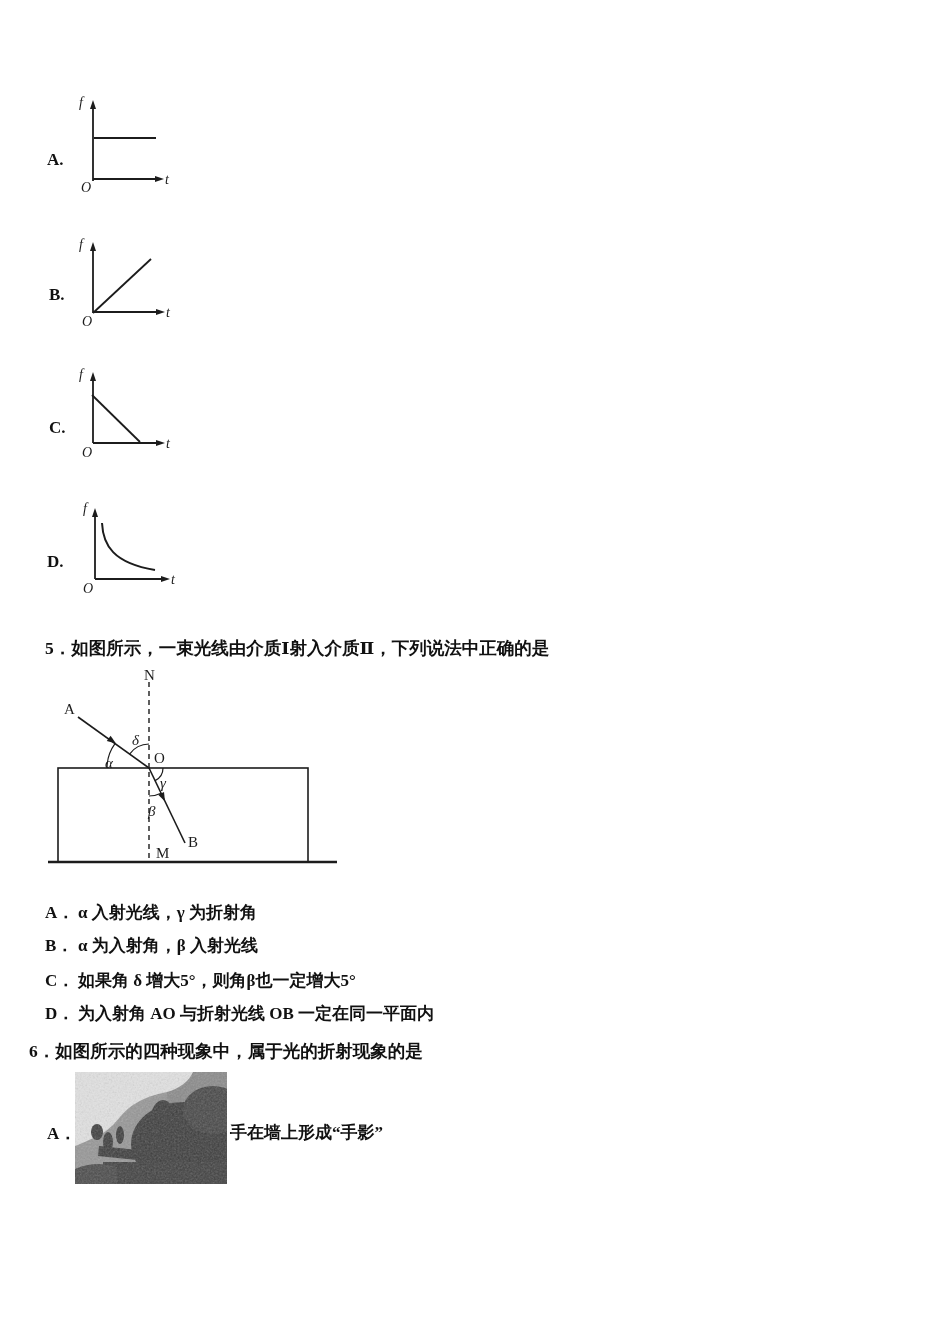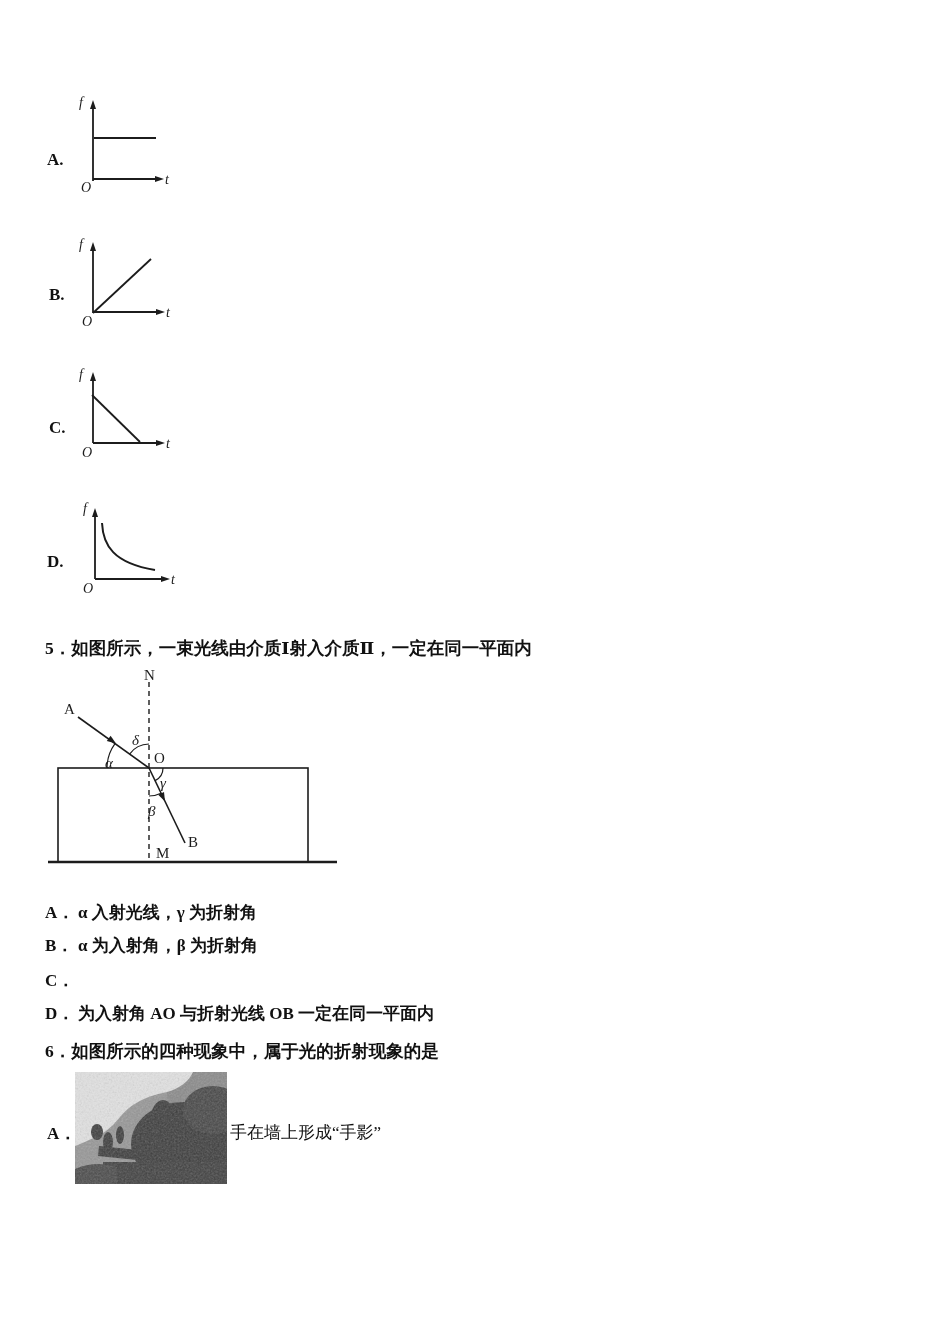"如图所示，一束光线由介质Ⅰ射入介质Ⅱ，一定在同一平面内" span { text: 一定在同一平面内 -> 下列说法中正确的是 }
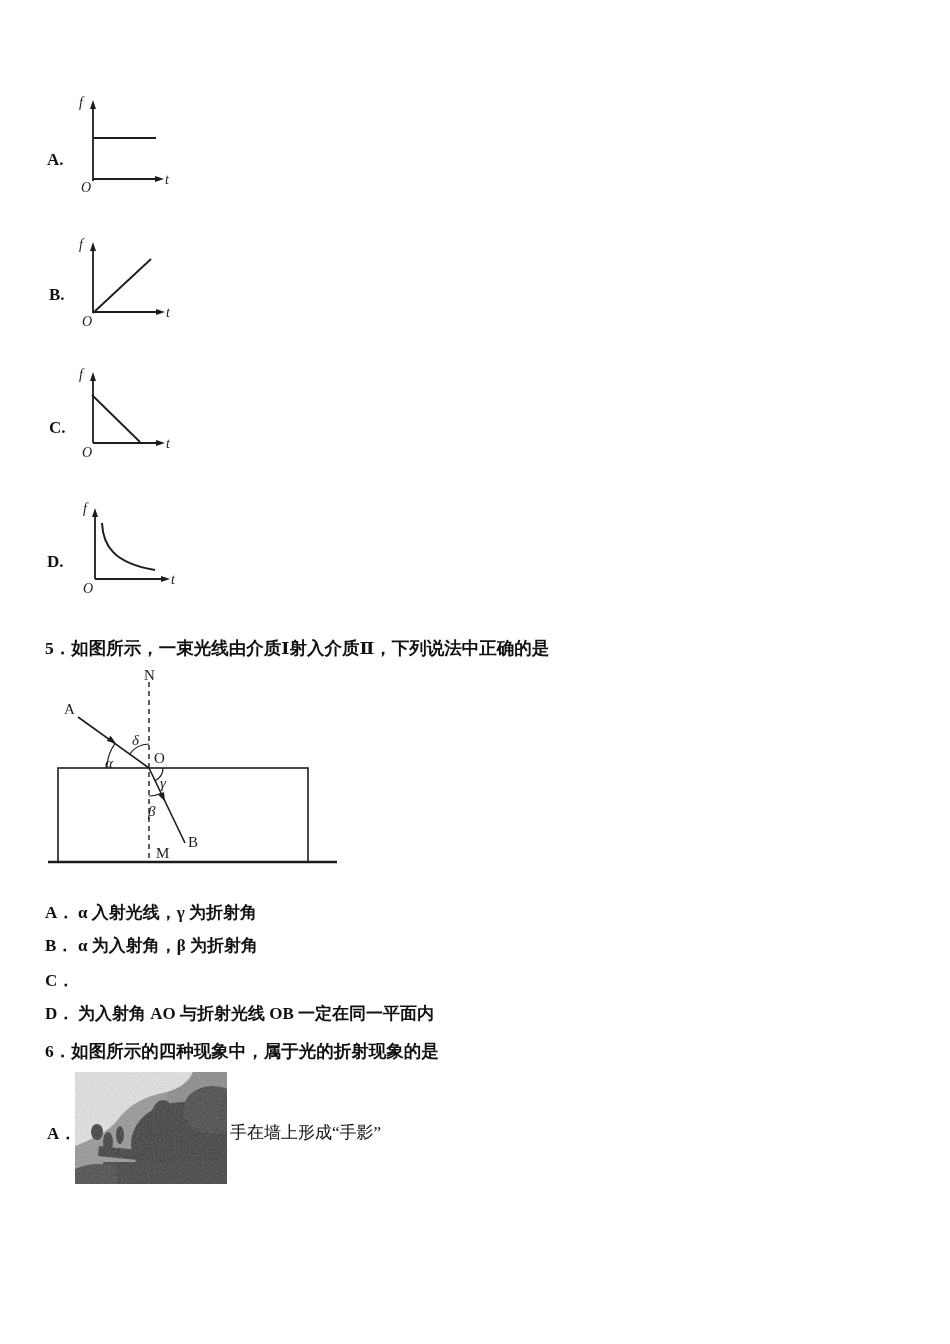"α 为入射角，β 为折射角" span { text: 为折射角 -> 入射光线 }
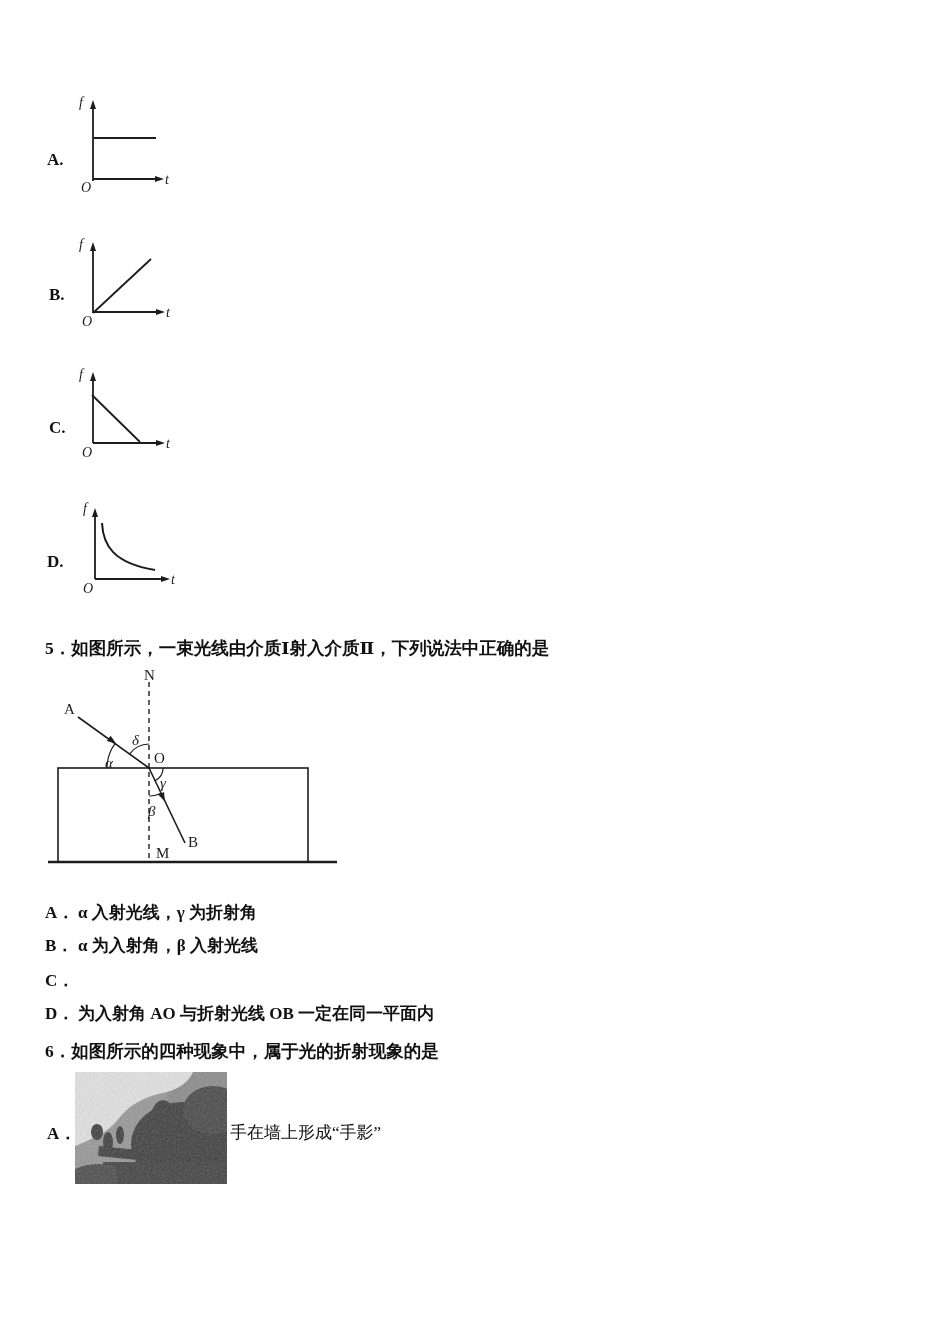"如果角 δ 增大5°，则角β也一定增大5°" span { html: none -> <span>如果角 δ 增大5°，则角β也一定增大5°</span> }
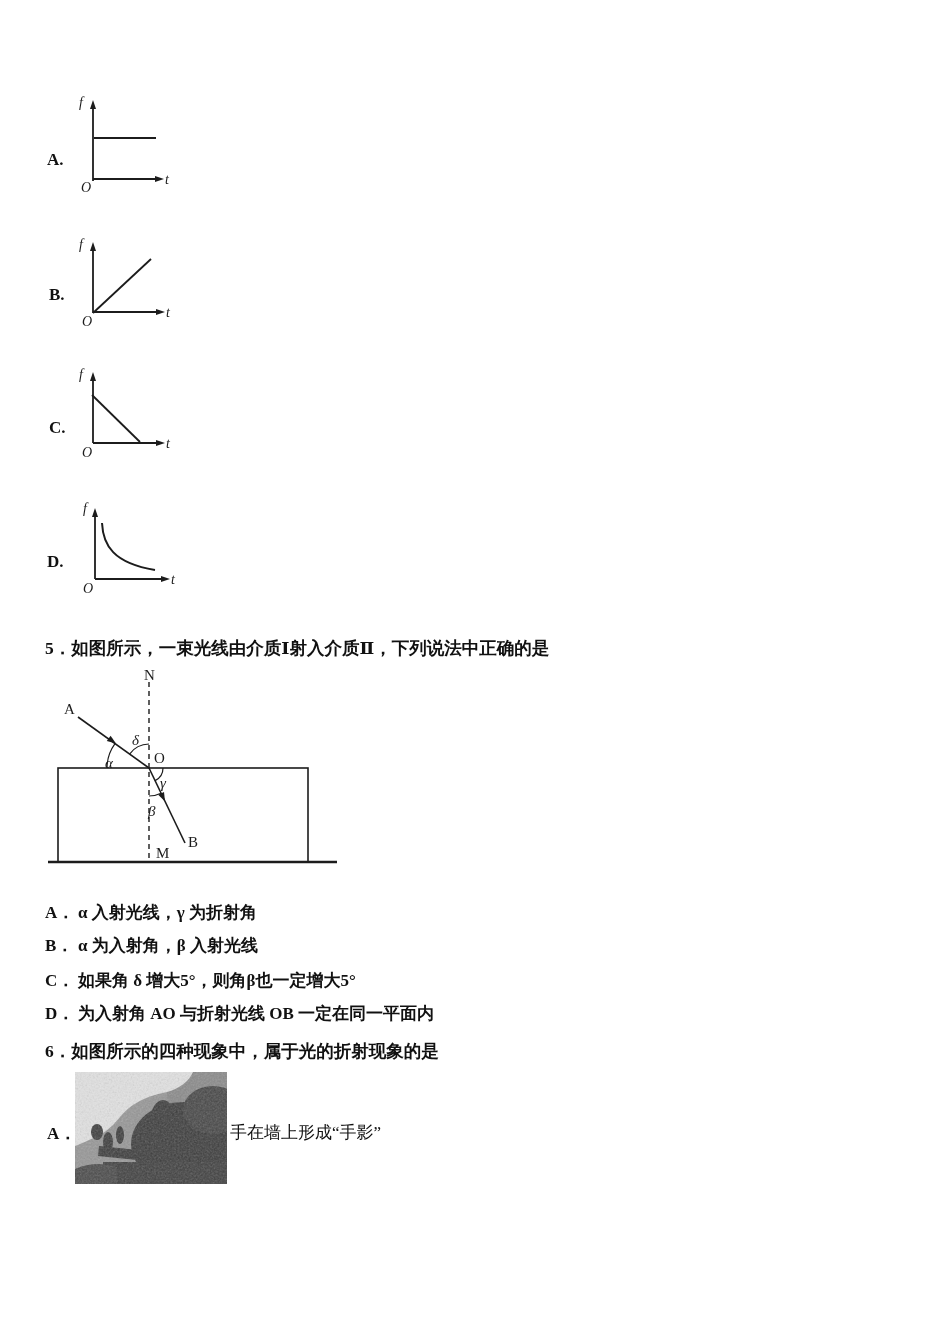"6．如图所示的四种现象中，属于光的折射现象的是" div.abs { left: 45px -> 29px }
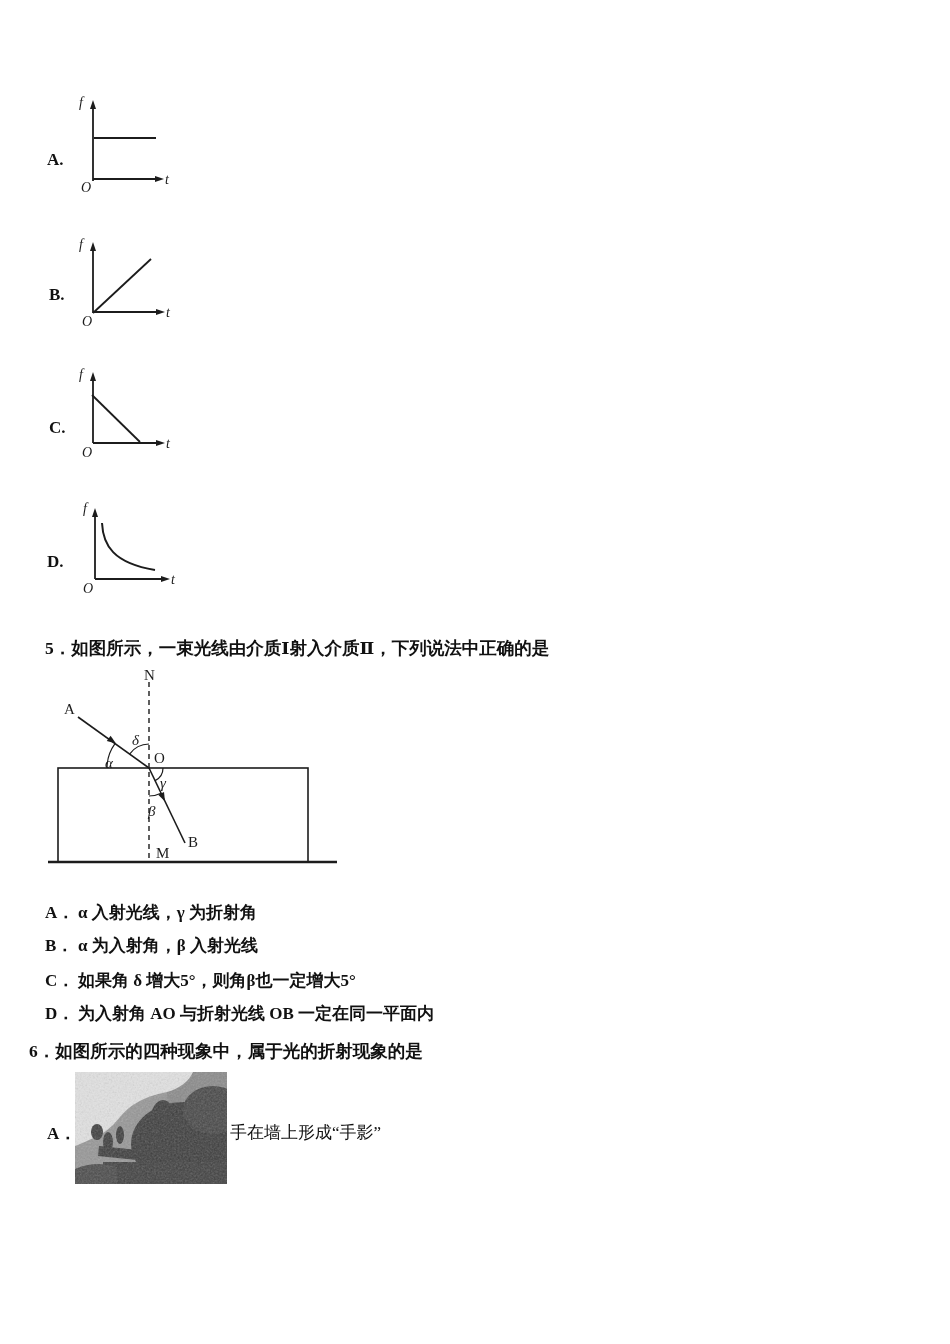"手在墙上形成“手影”" .caption { font-weight: 400 -> 700 }
